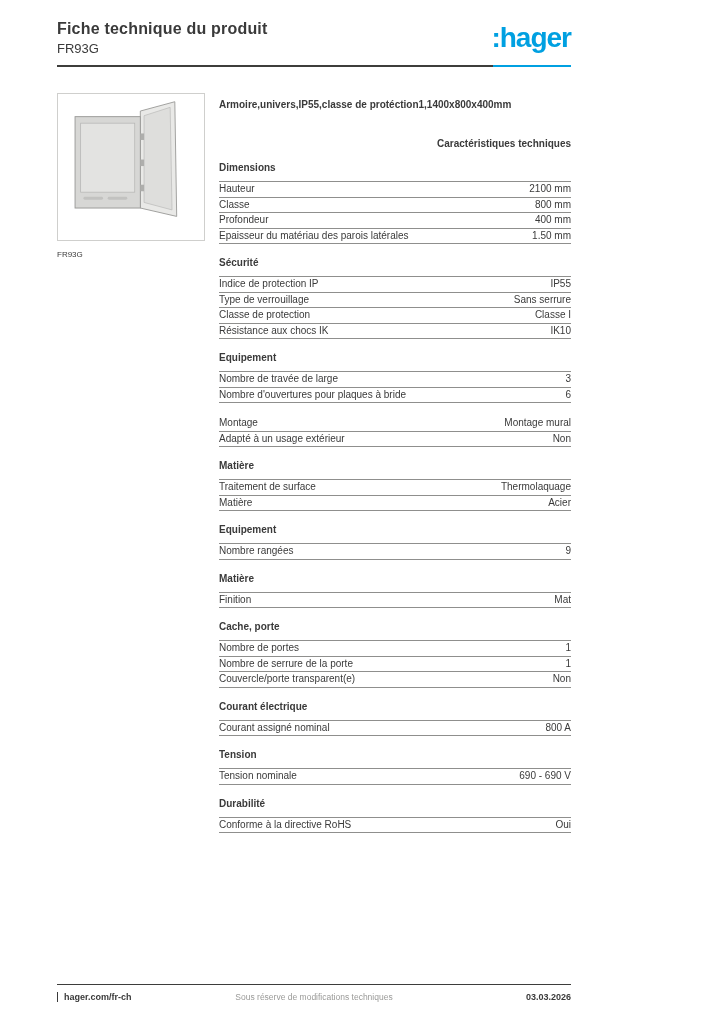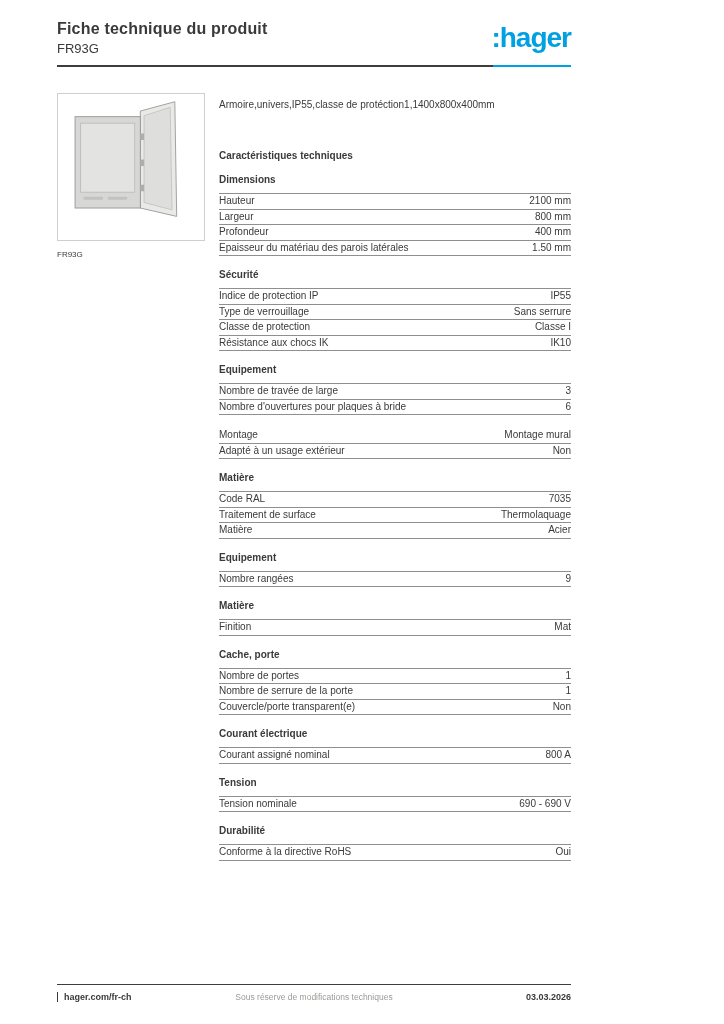"Armoire,univers,IP55,classe de" .description { font-weight: normal -> bold }
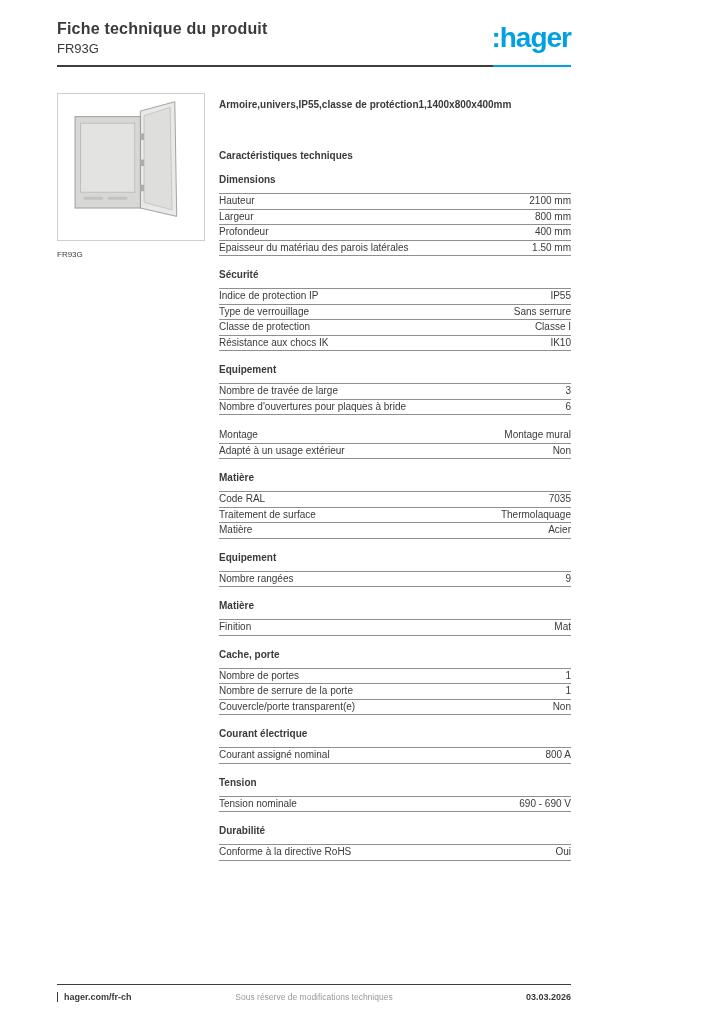"Caractéristiques techniques" .char-title { margin-top: 40px -> 28px; text-align: none -> right }
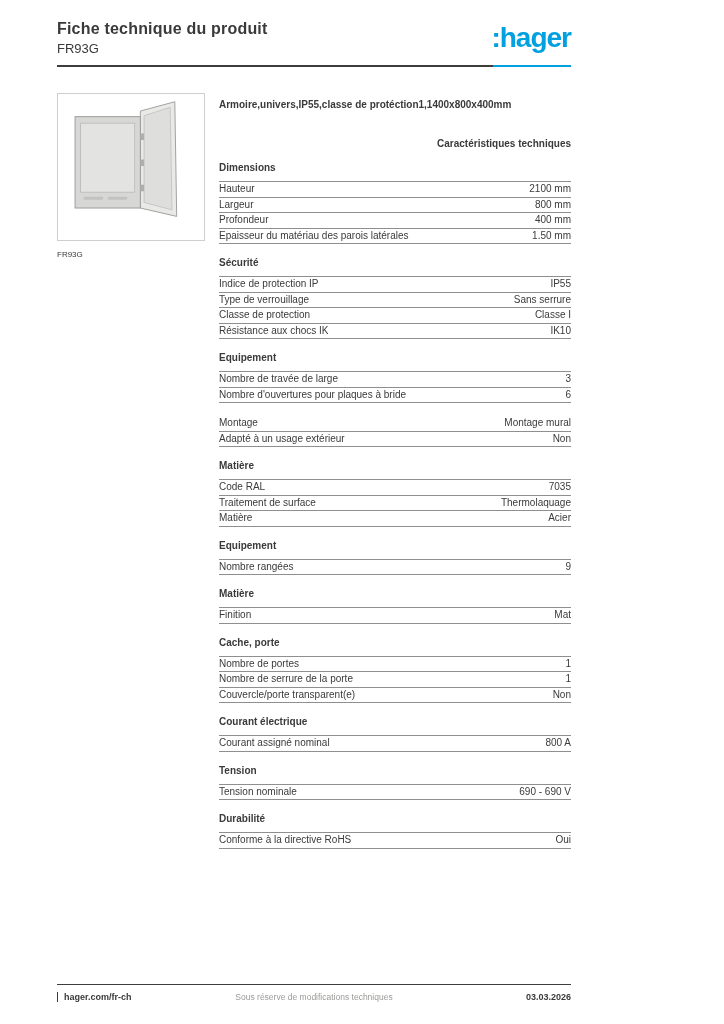"Largeur" span.spec-label { text: Largeur -> Classe }
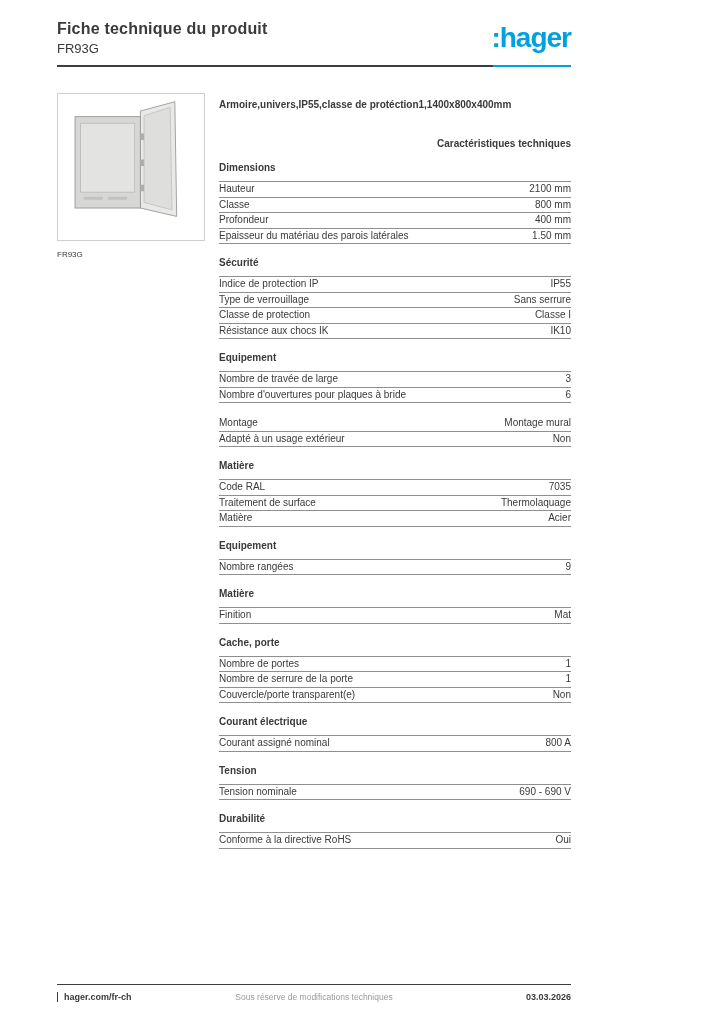"Code RAL" div.spec-row { html: <div> <span>Code RAL</span> <span>7035</span> </div> -> none }
